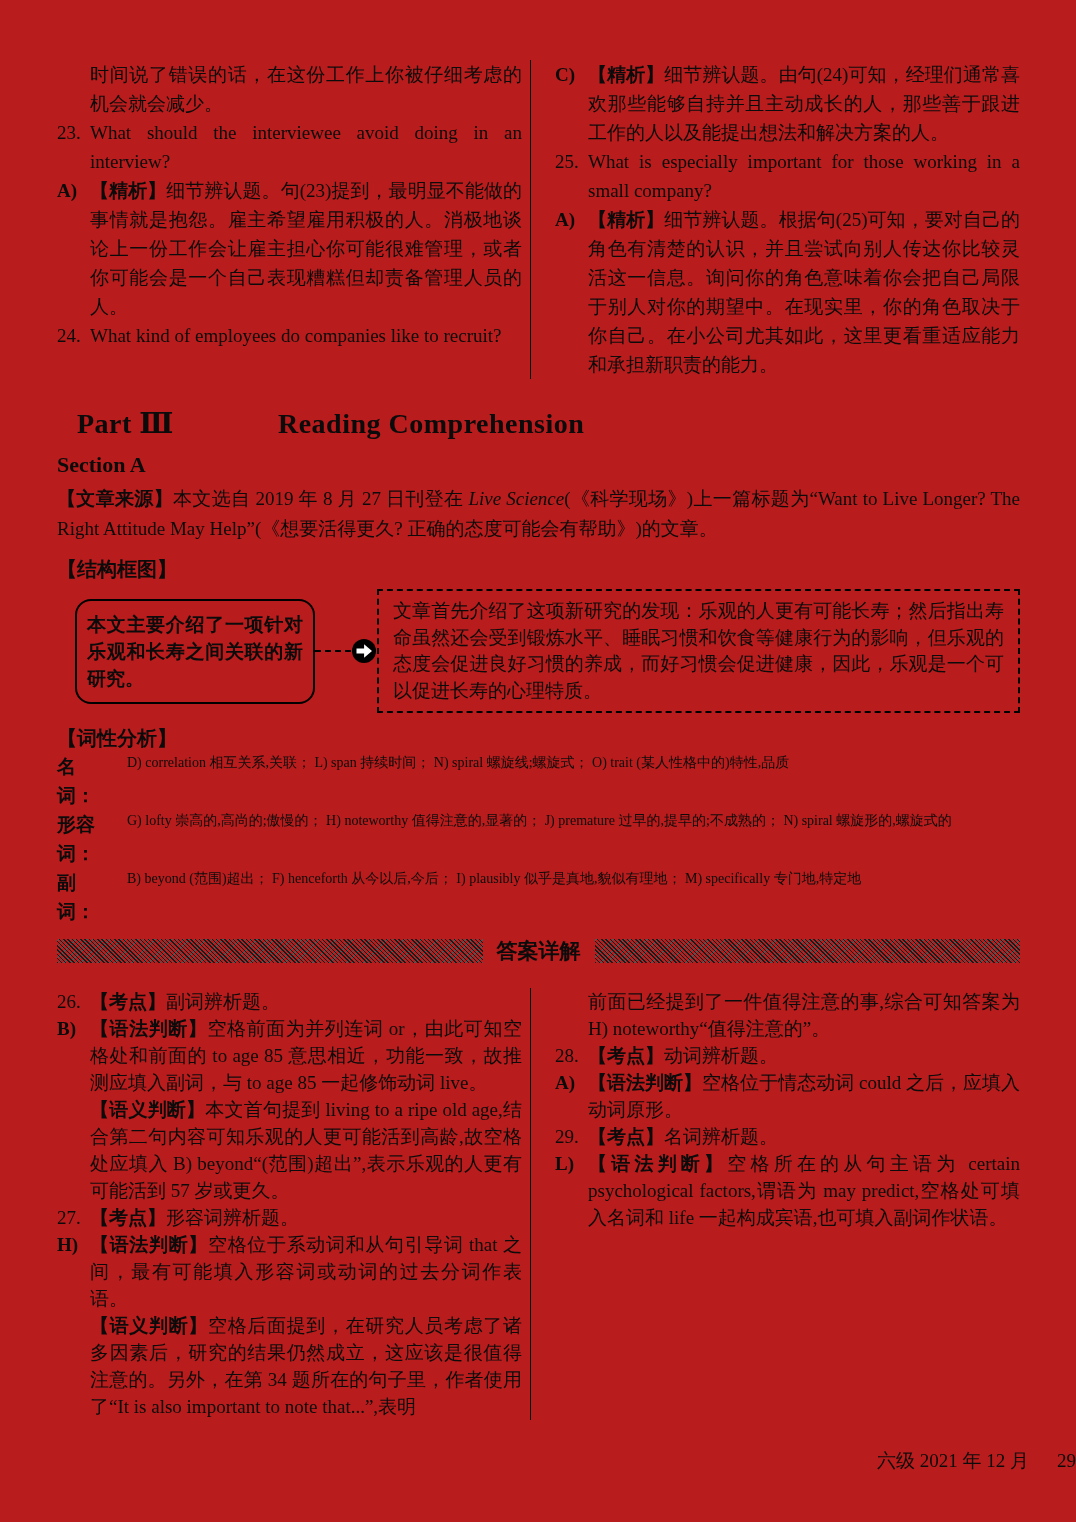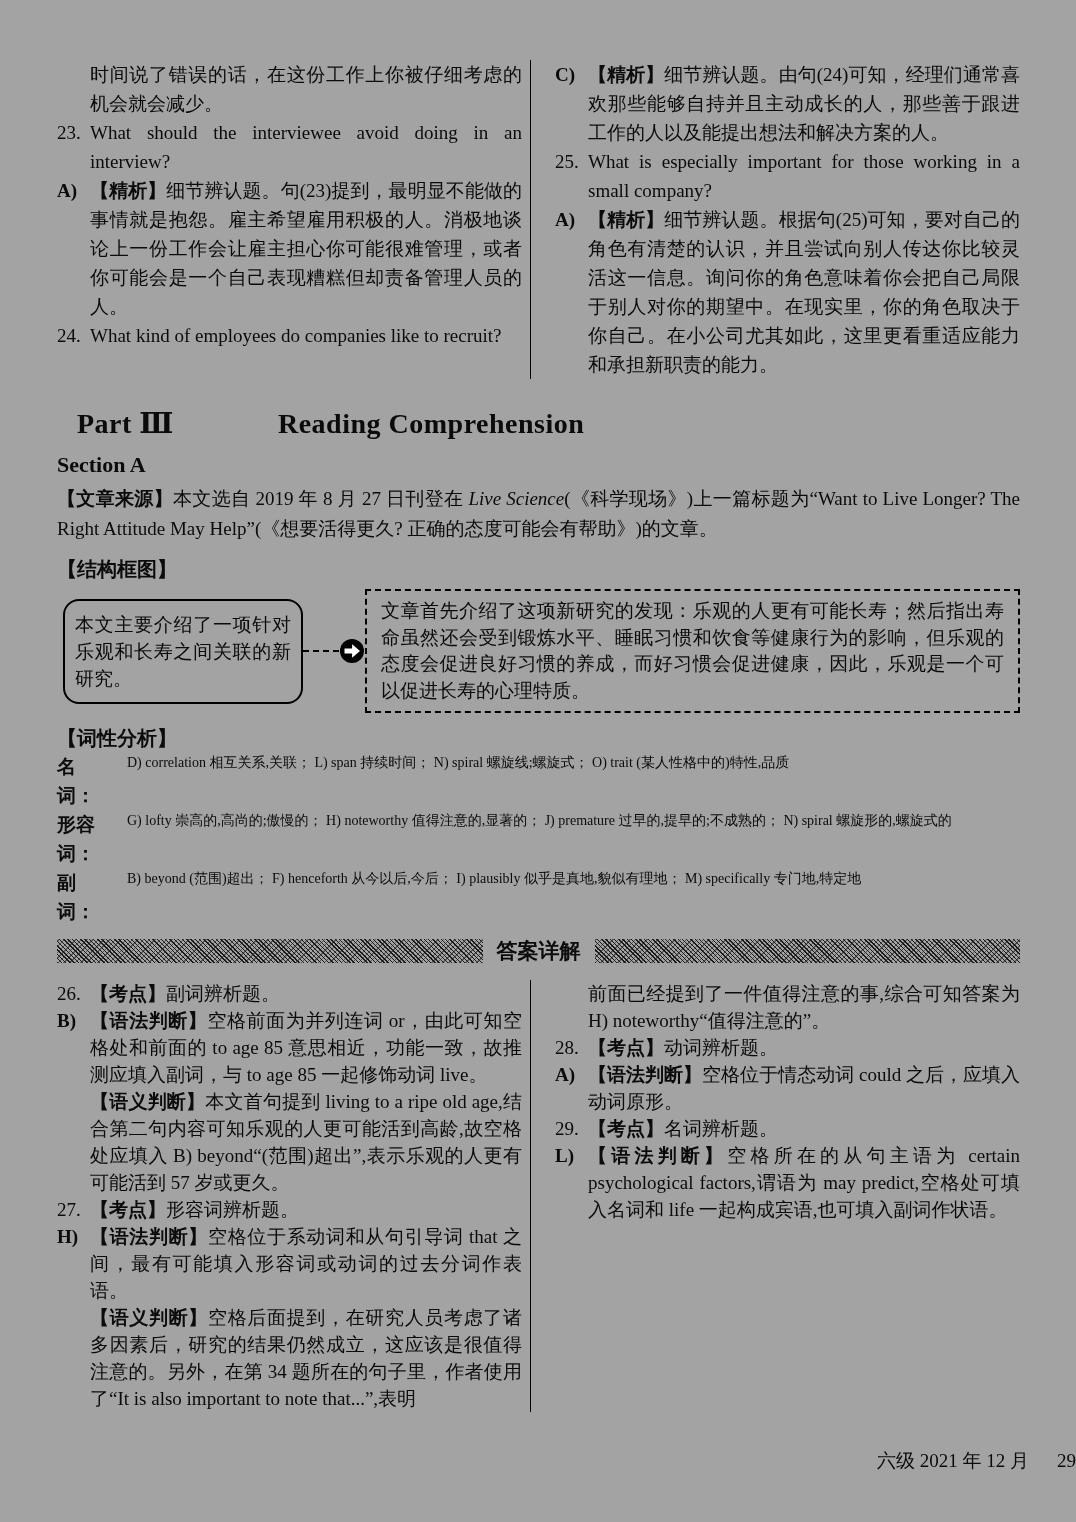"时间说了错误的话，在这份工作上你被仔细考虑的机会就会减少。" .page { background: #a3a3a3 -> #b91c1c }
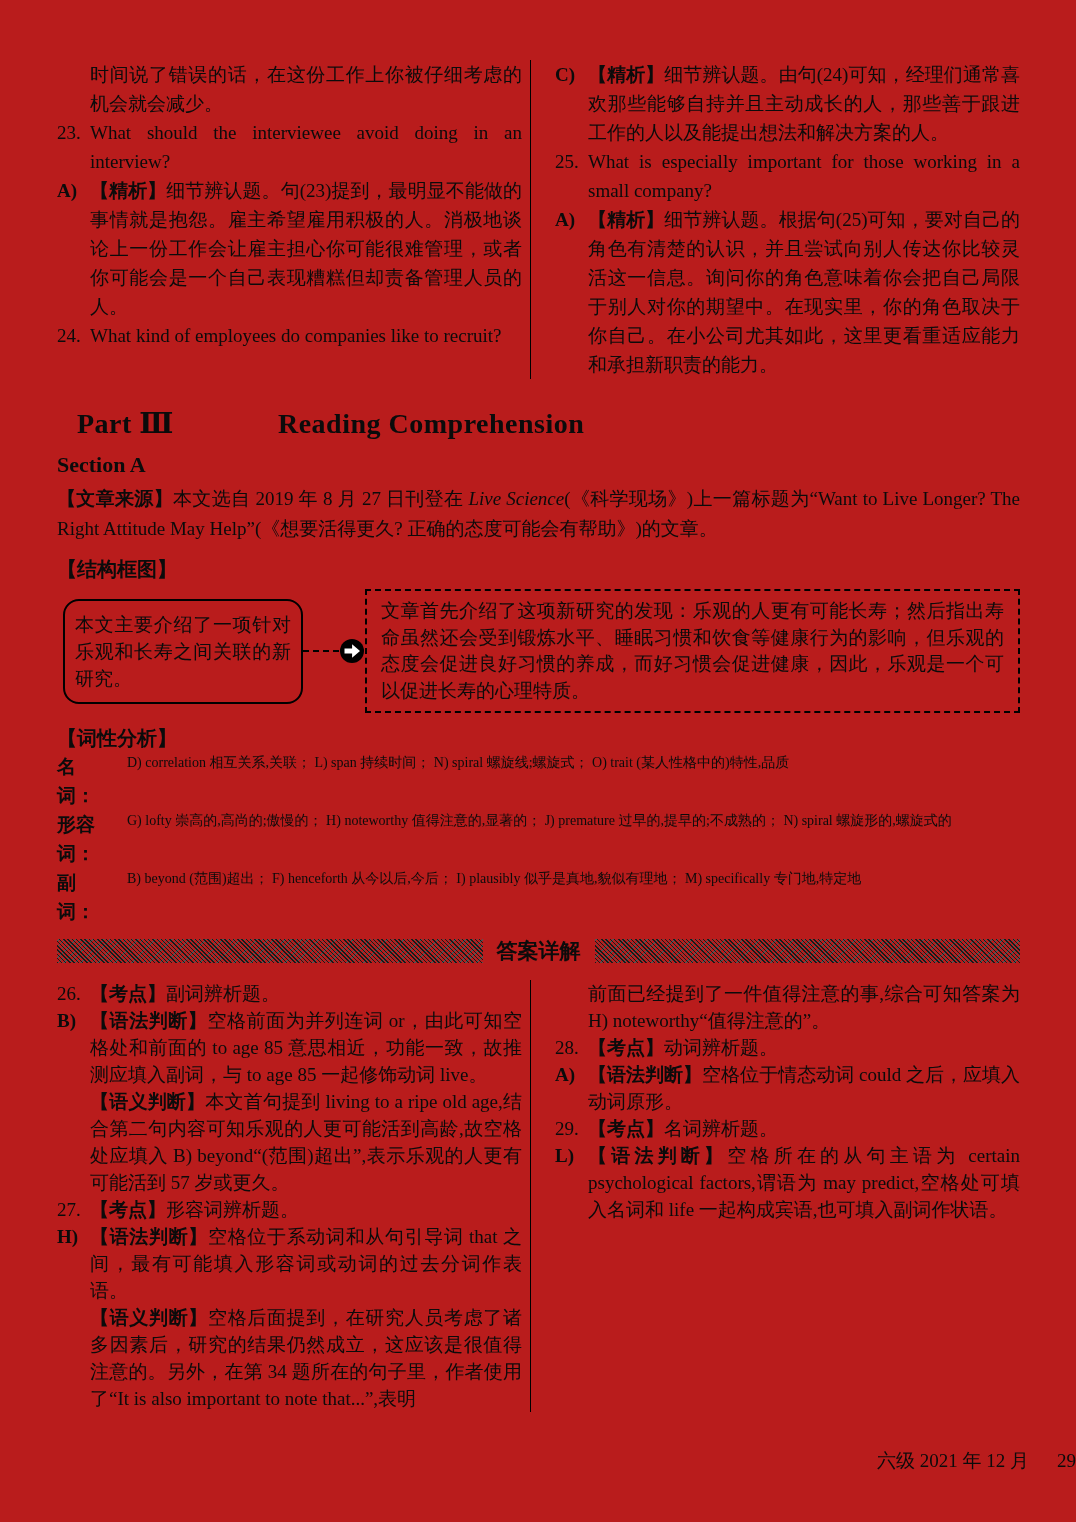"本文主要介绍了一项针对乐观和长寿之间关联的新研究。" .dbox-left { font-weight: normal -> bold; margin-left: 6px -> 18px }
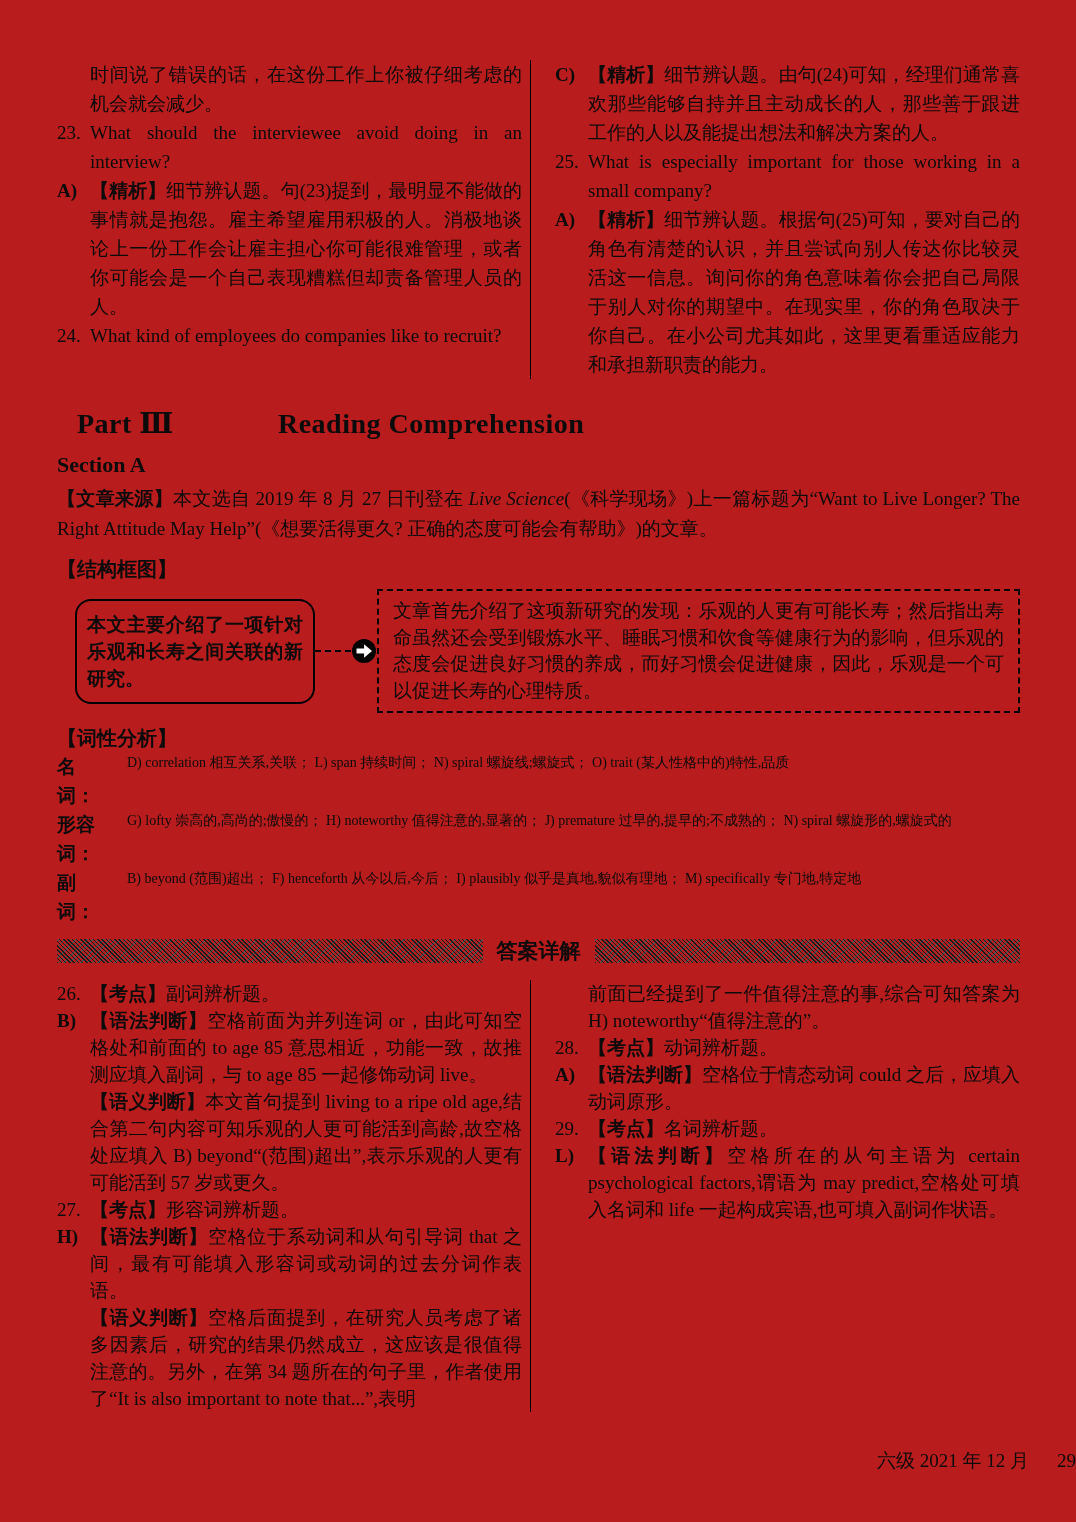"26." .ans.two-col { margin-top: 14px -> 22px }
